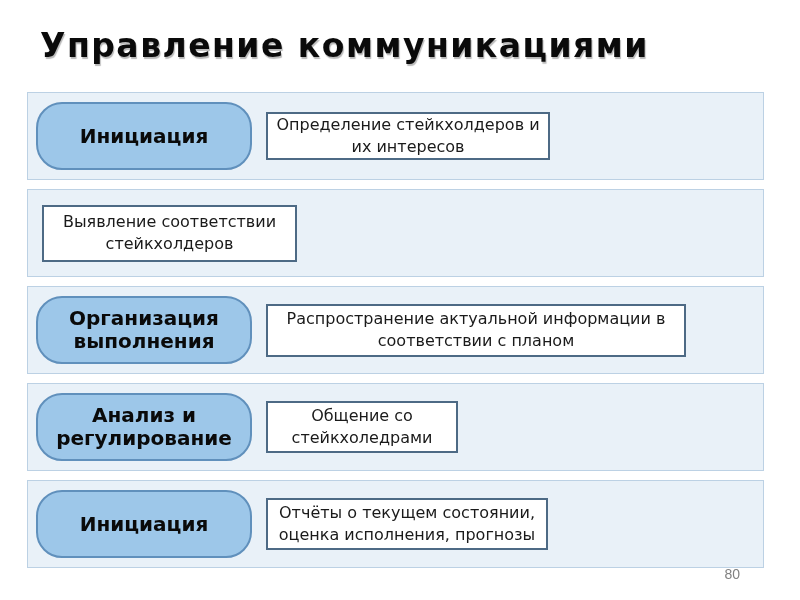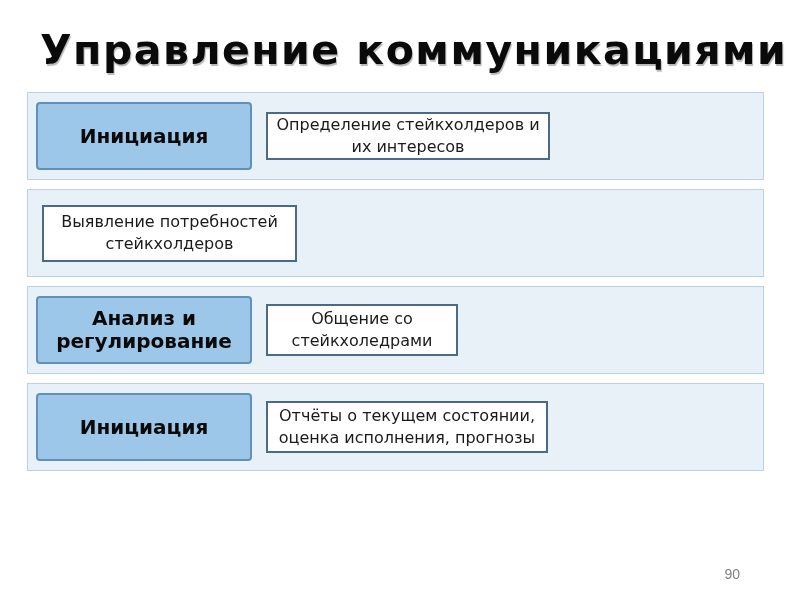"Управление коммуникациями" .slide-title { font-size: 41px -> 33px }
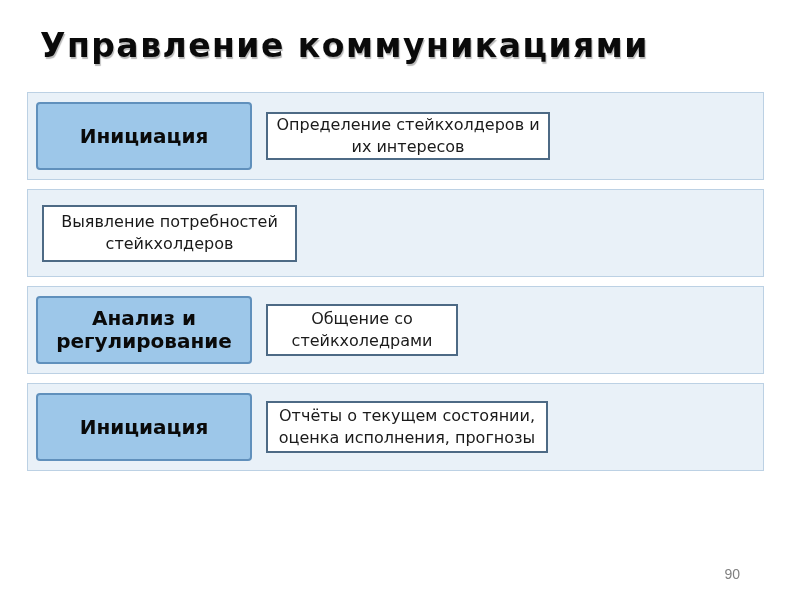"Инициация" .stage-btn { border-radius: 4px -> 26px }
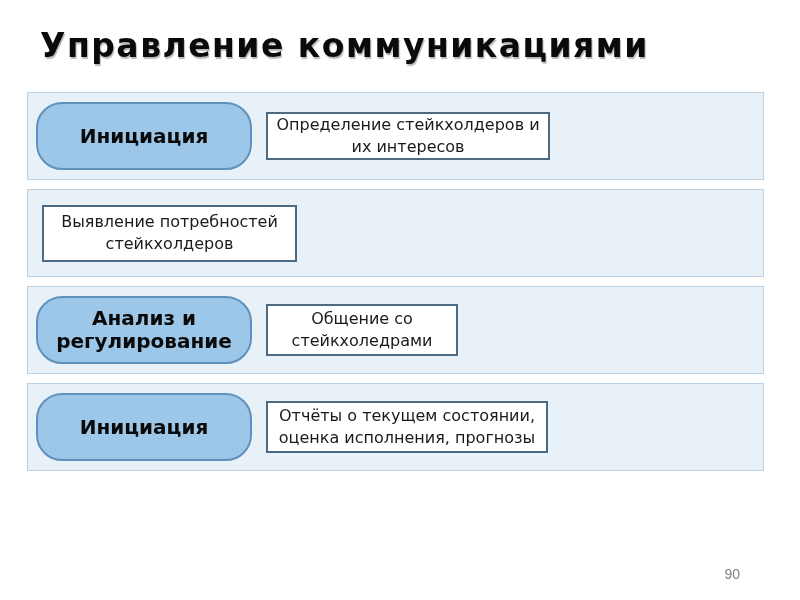"Выявление потребностей" div.task-box { text: потребностей -> соответствии }
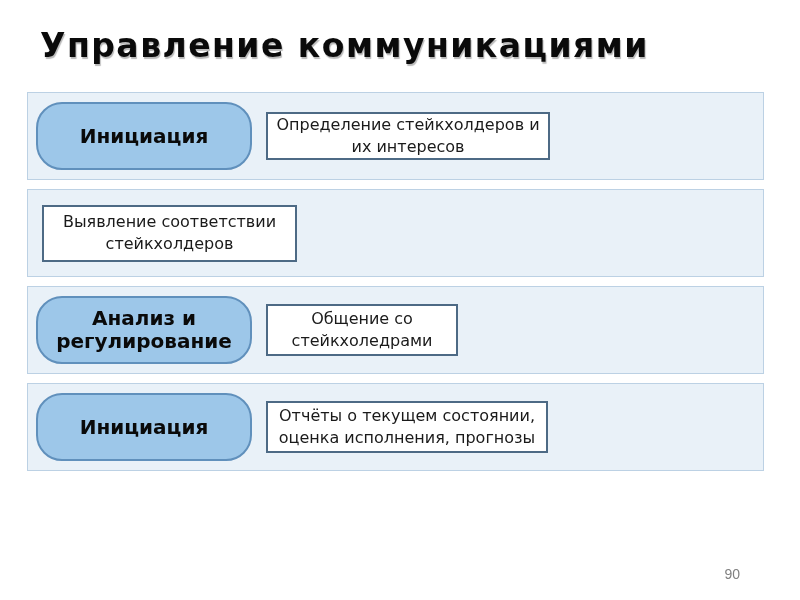"Организация" div.band { html: none -> <div> <div>Организация выполнения</div> <div> <div>Распространение актуальной информации в соответствии с планом</div> </div> </div> }
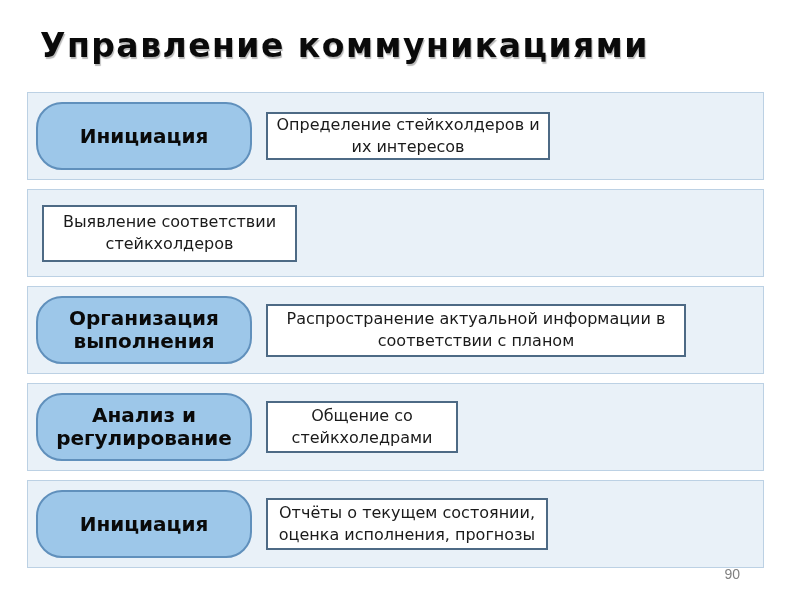"90" div.page-number { text: 90 -> 80 }
